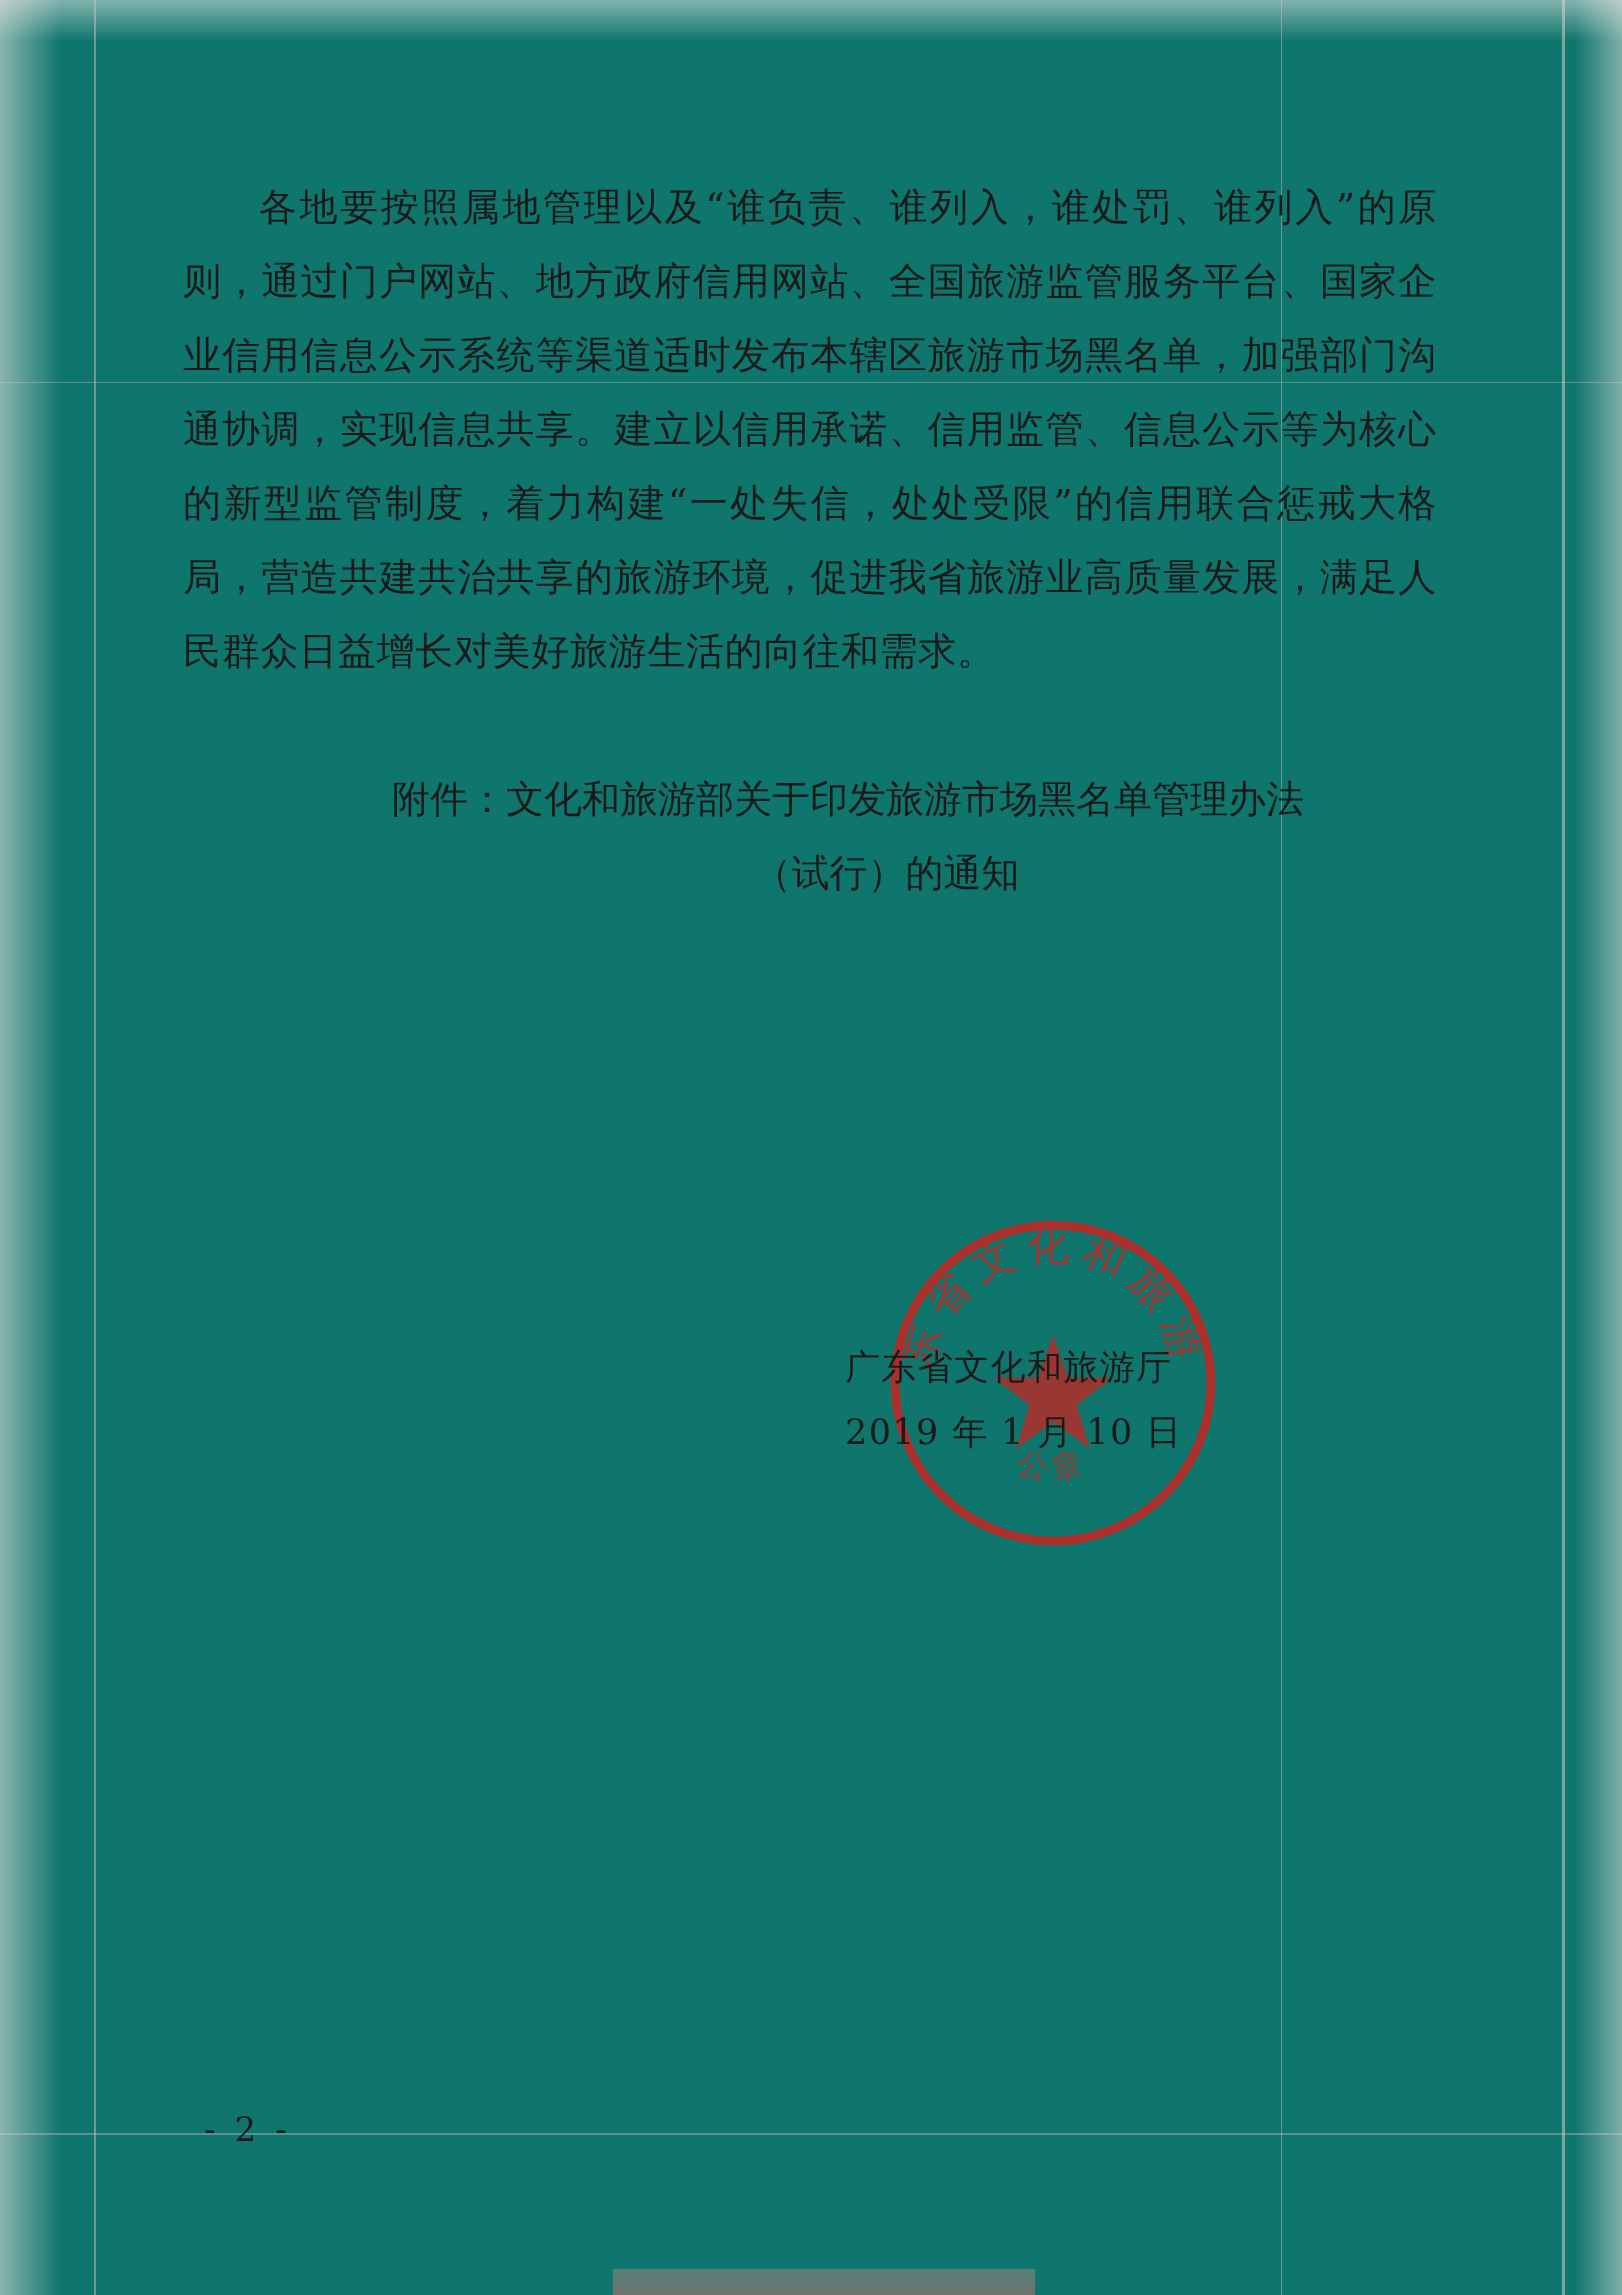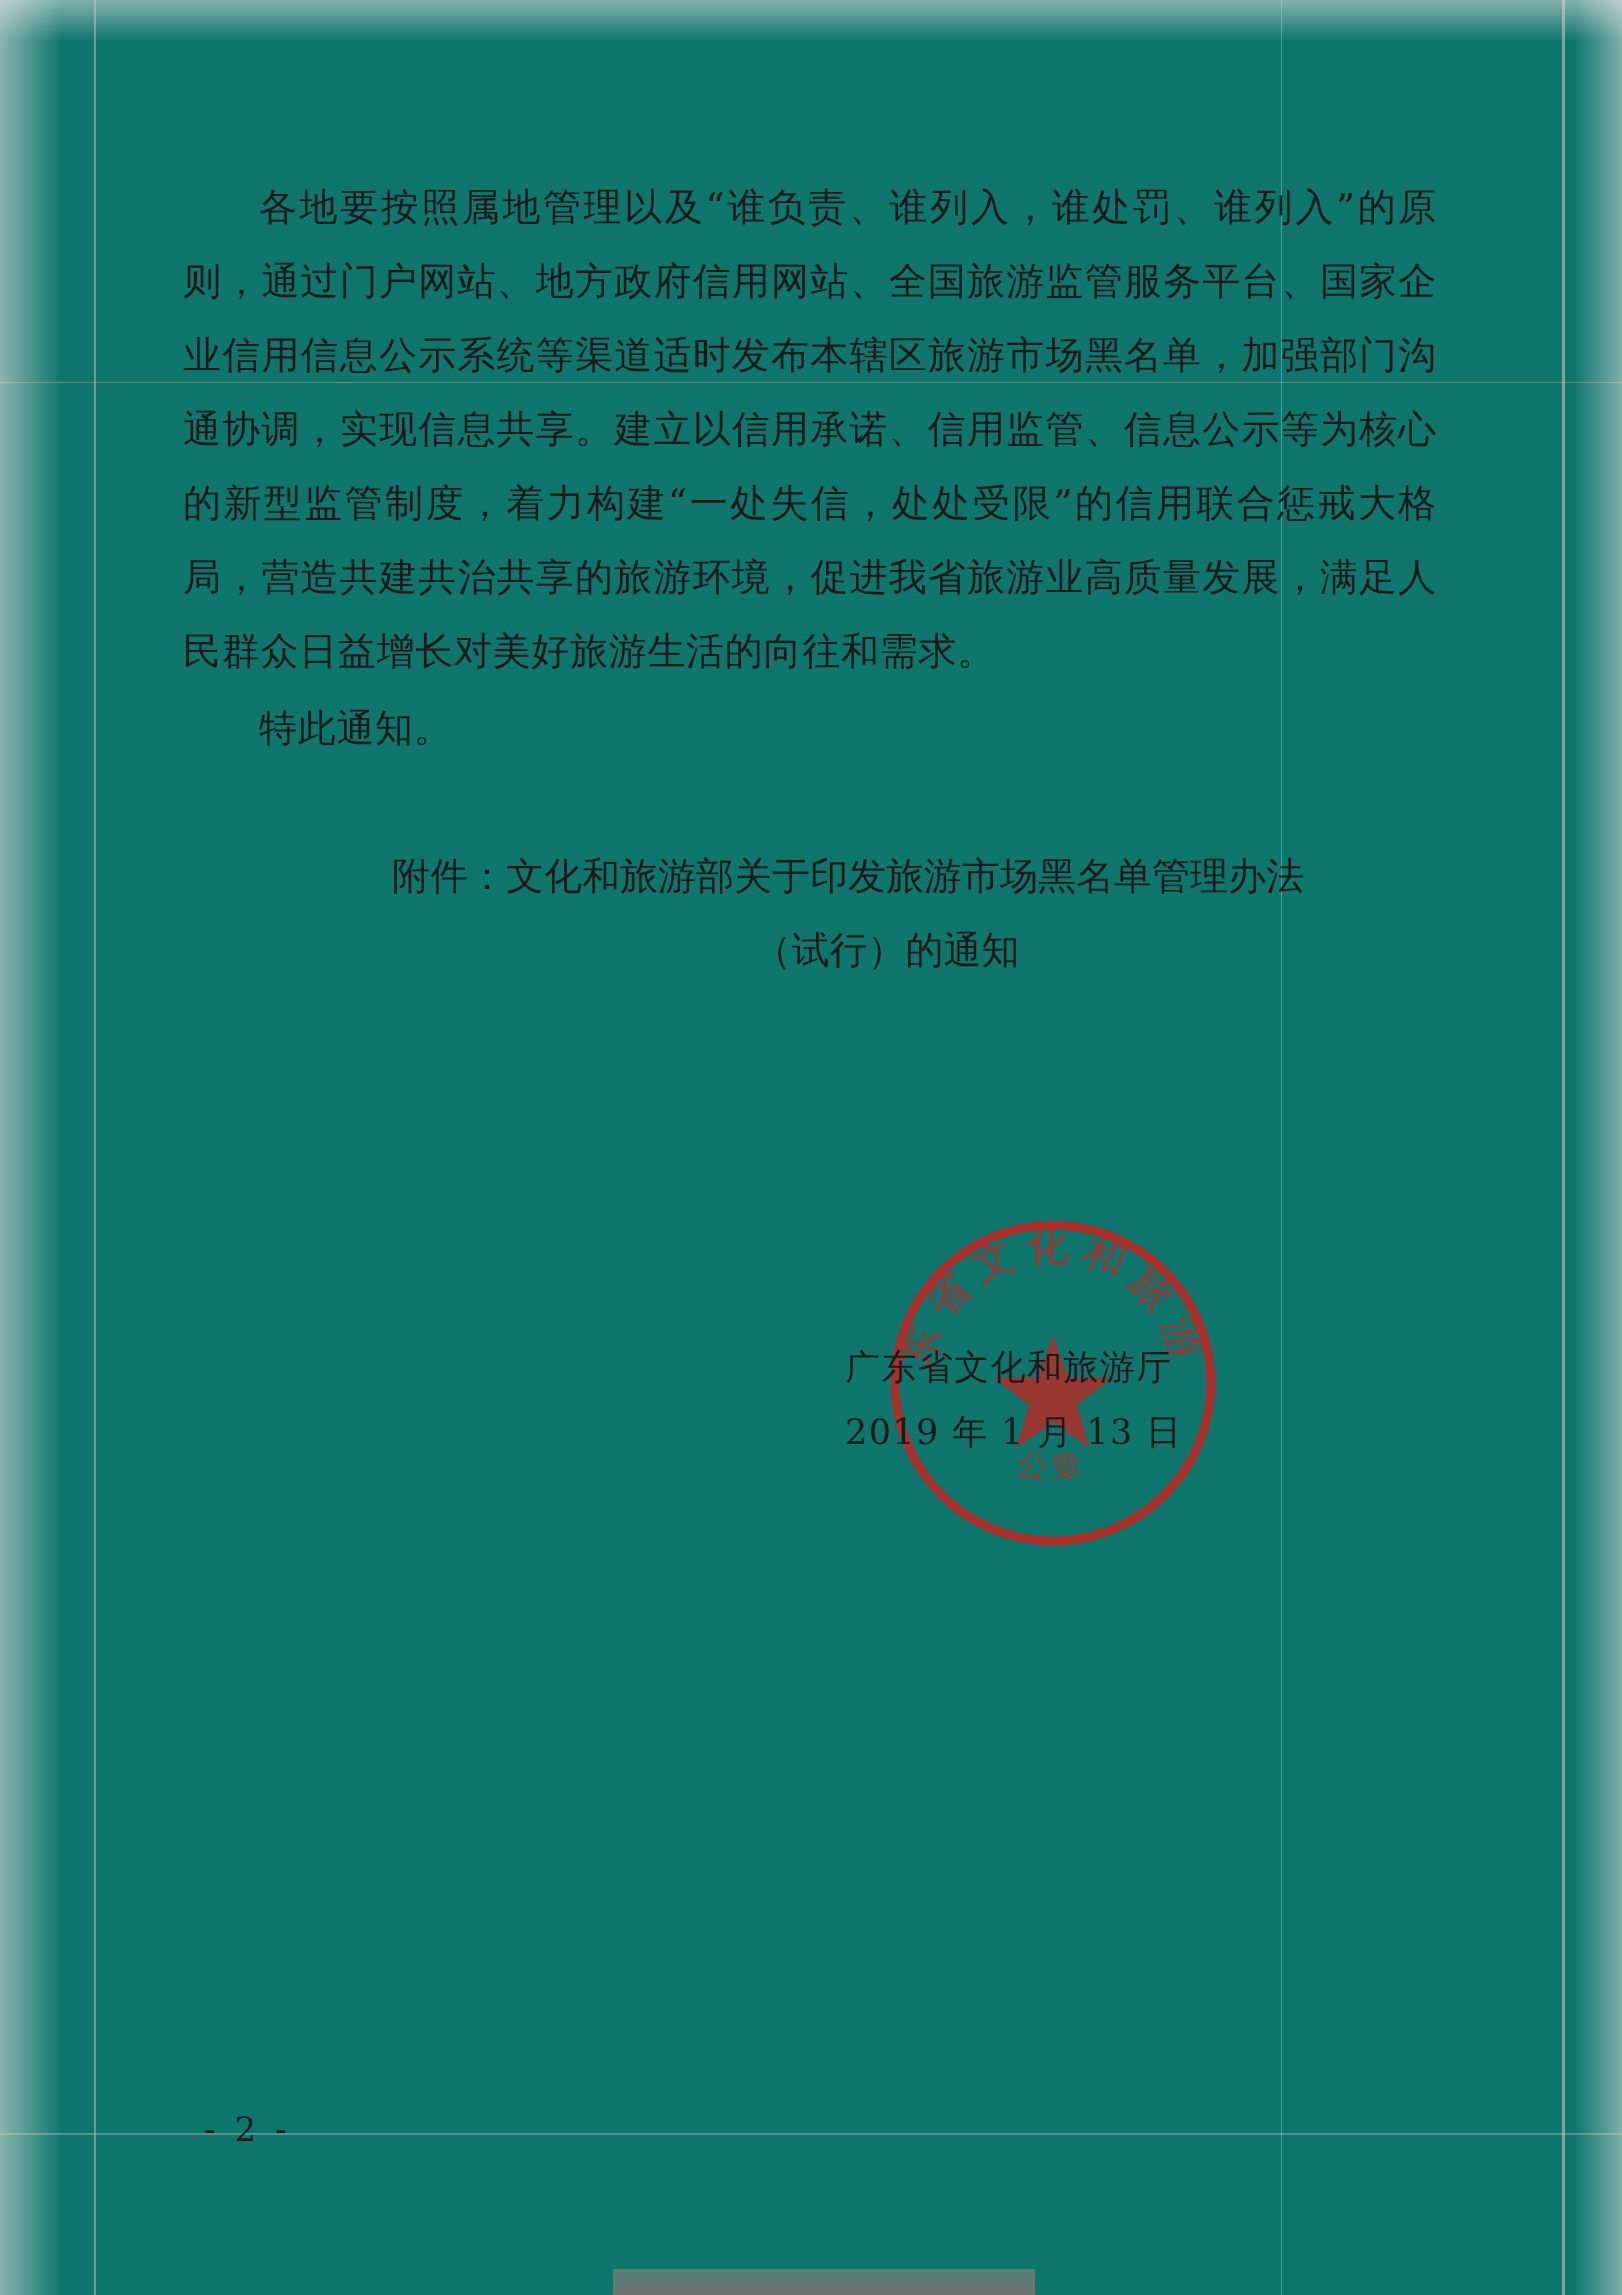"特此通知。" p.para { html: <p>特此通知。</p> -> none }
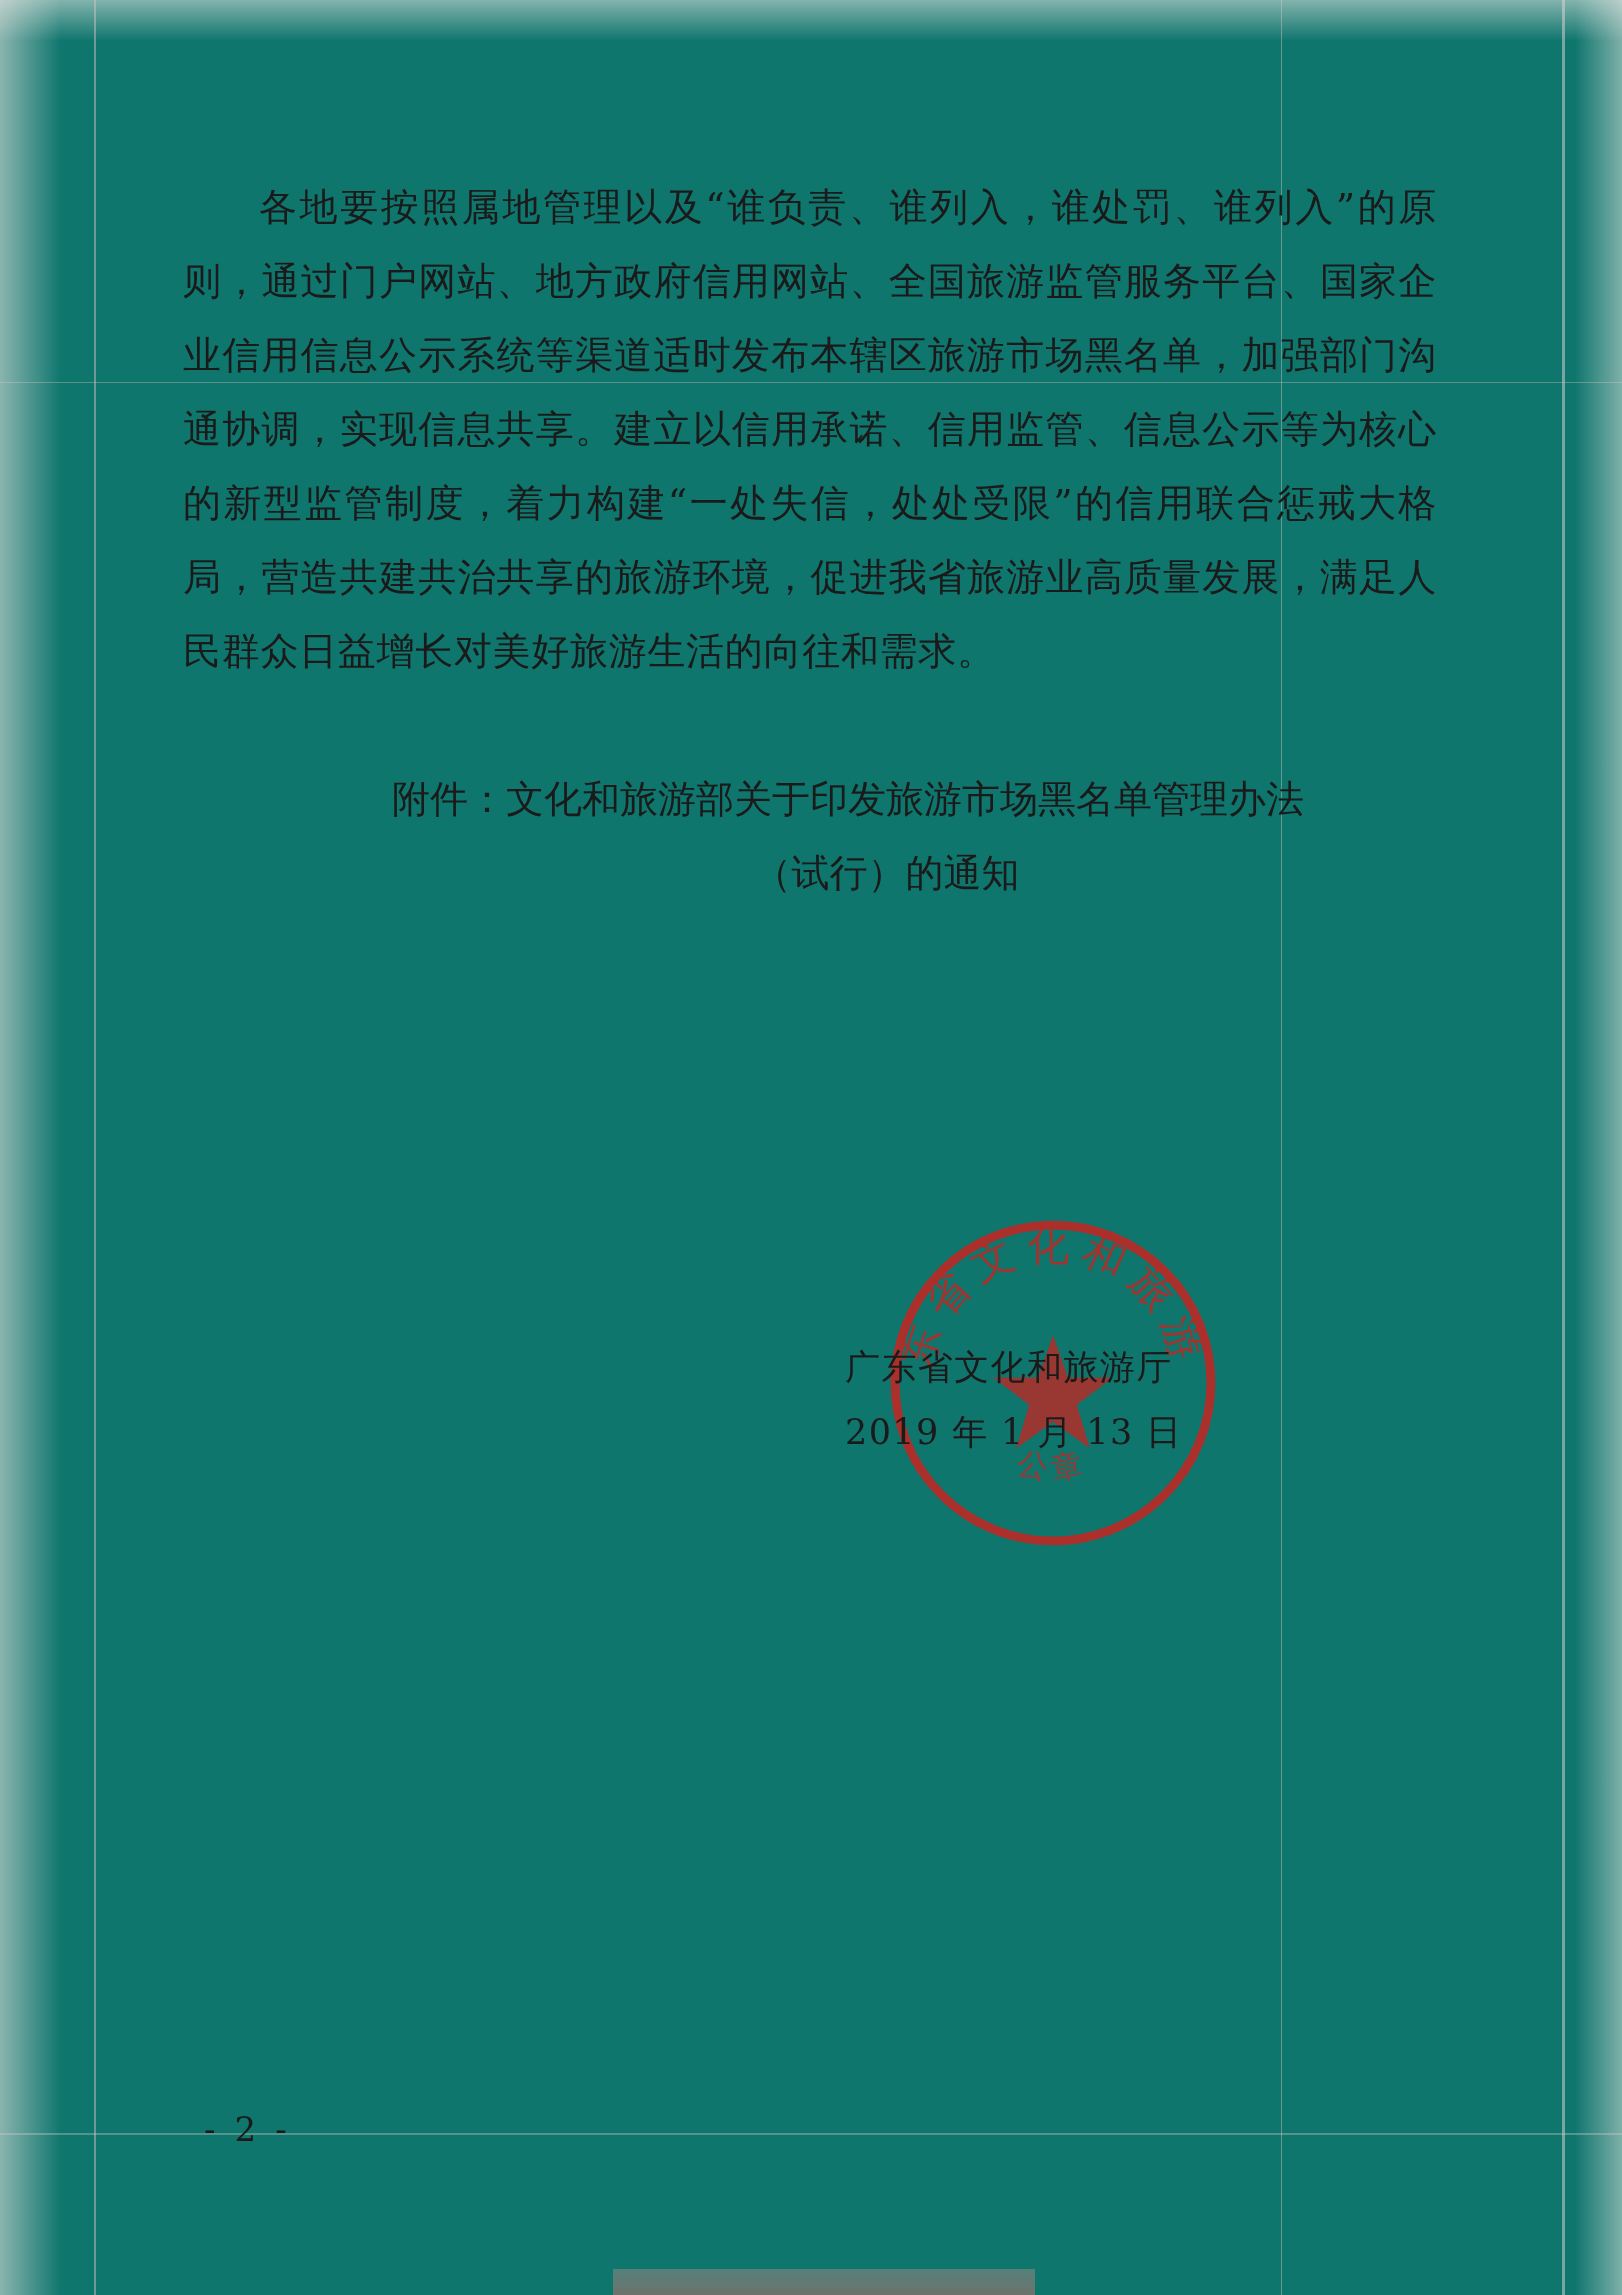"2019 年 1 月 13" div.sig-date { text: 13 -> 10 }
